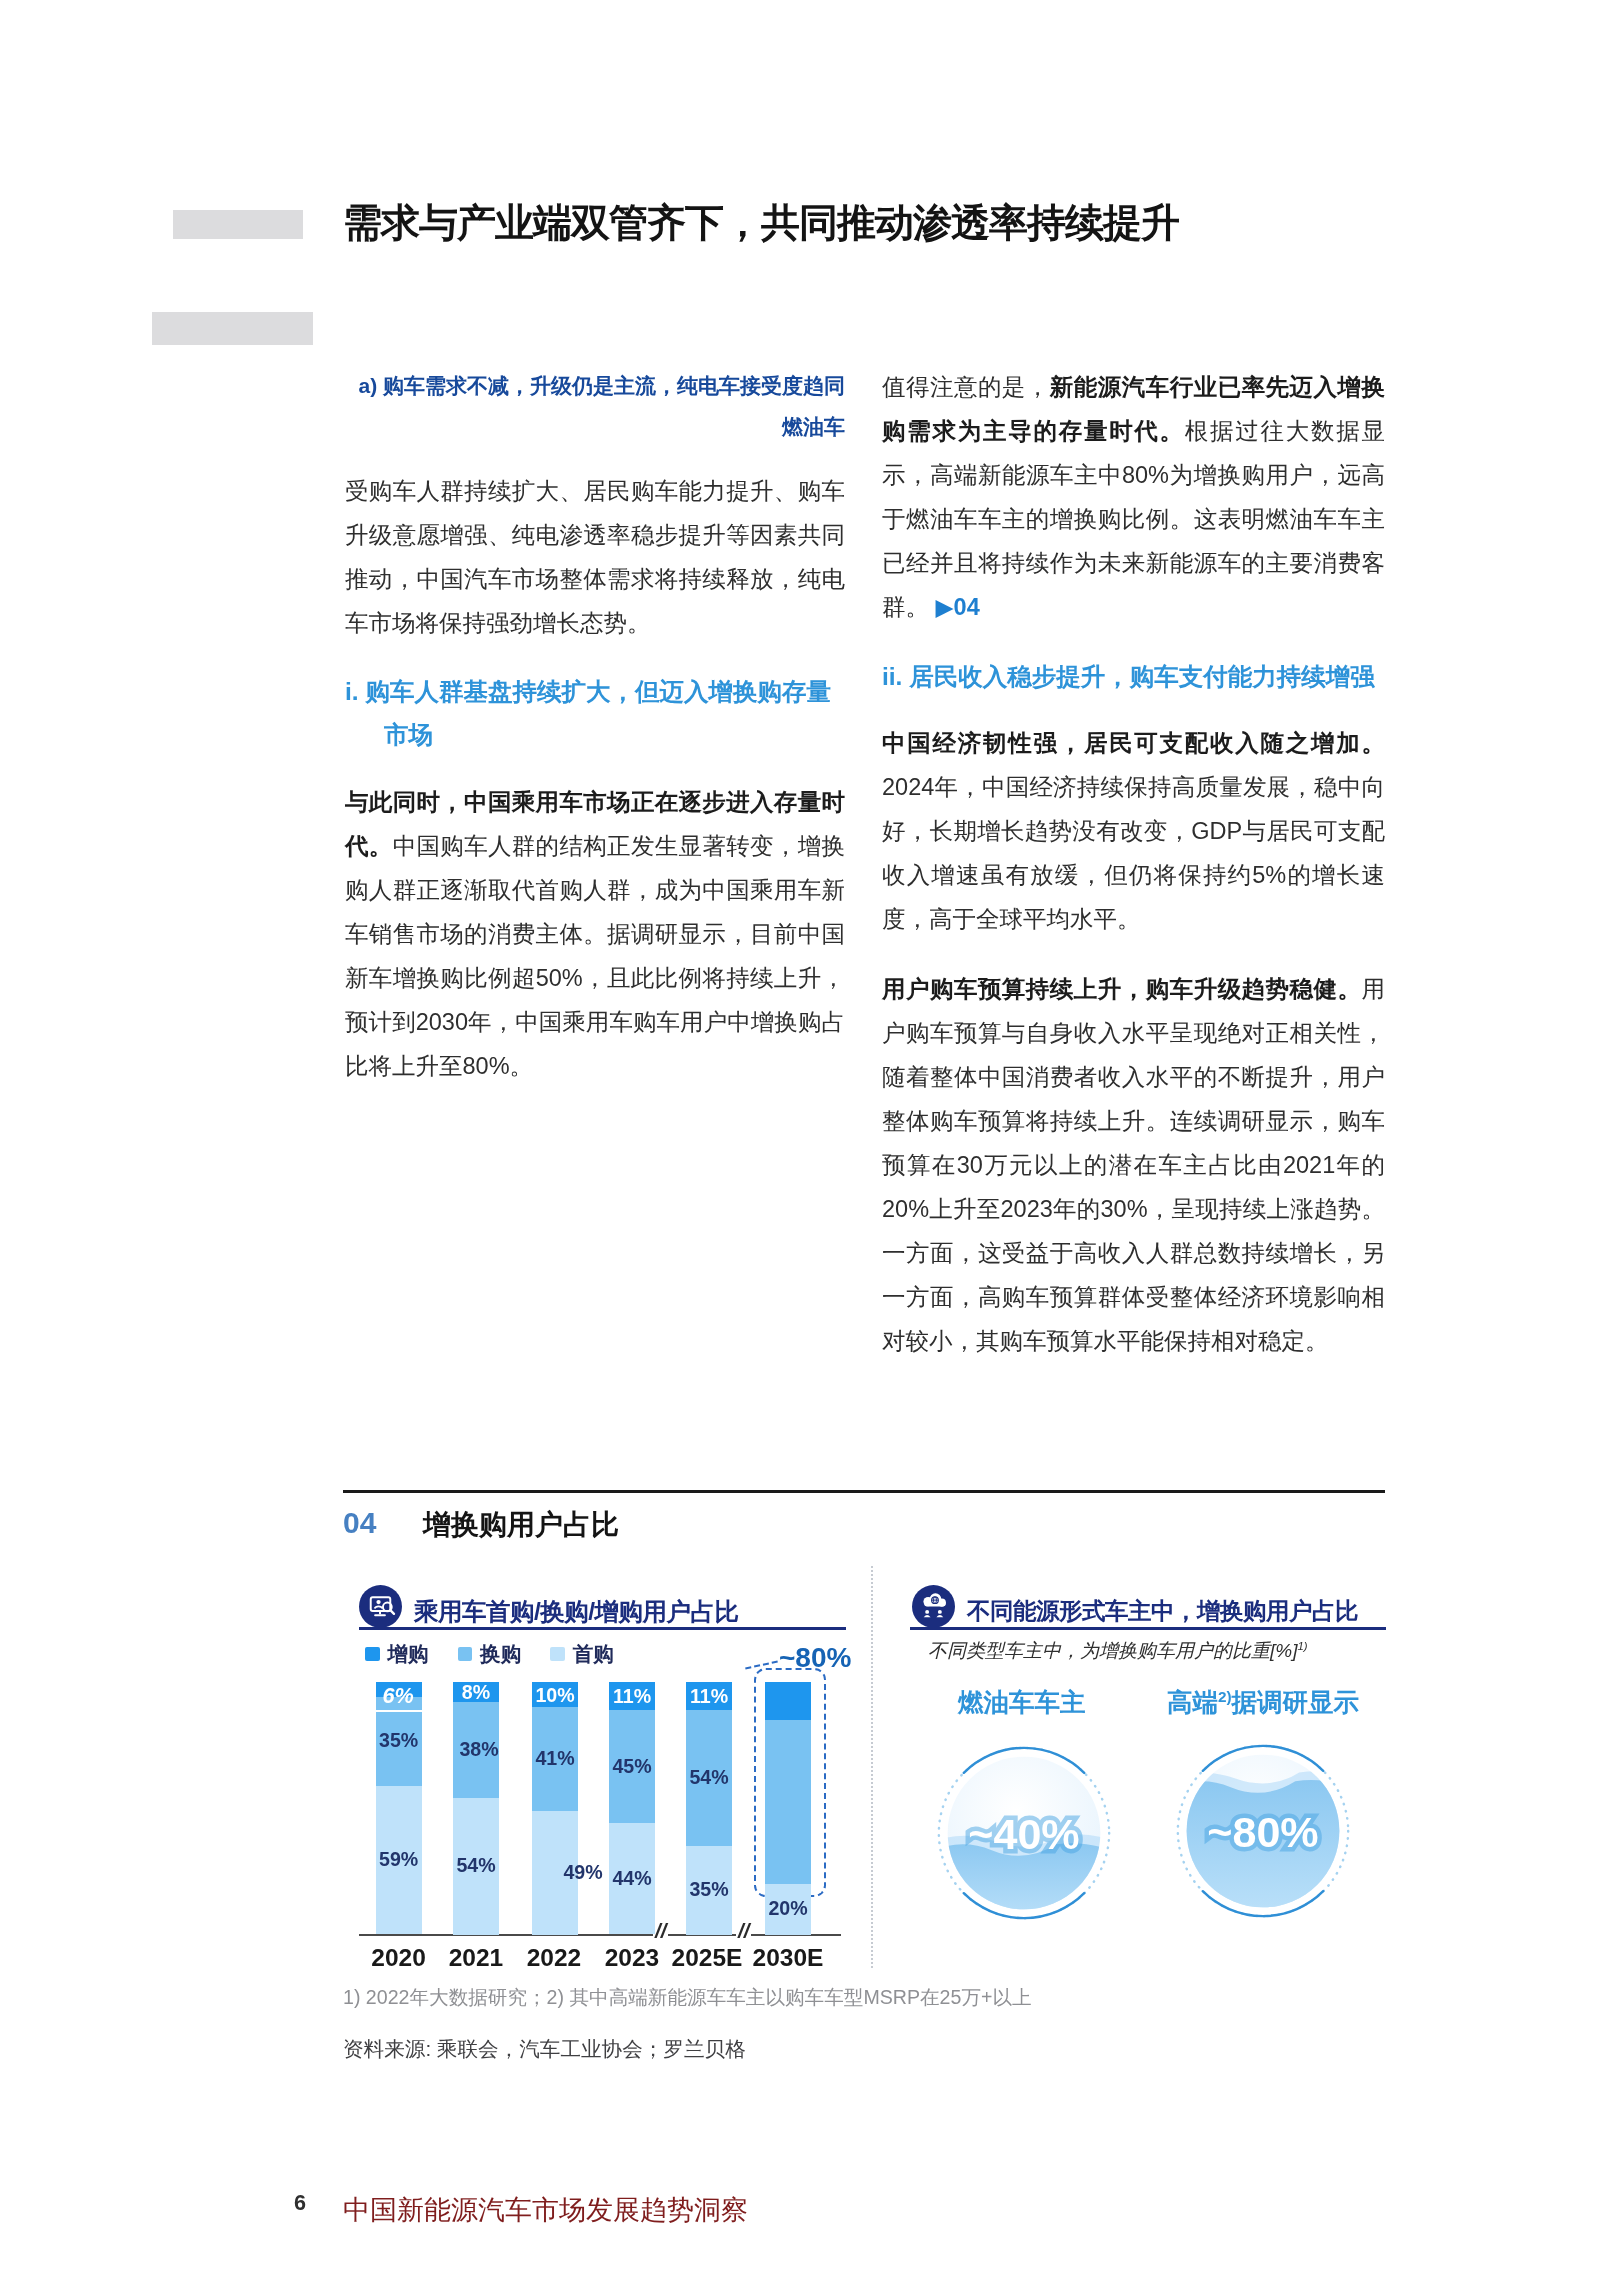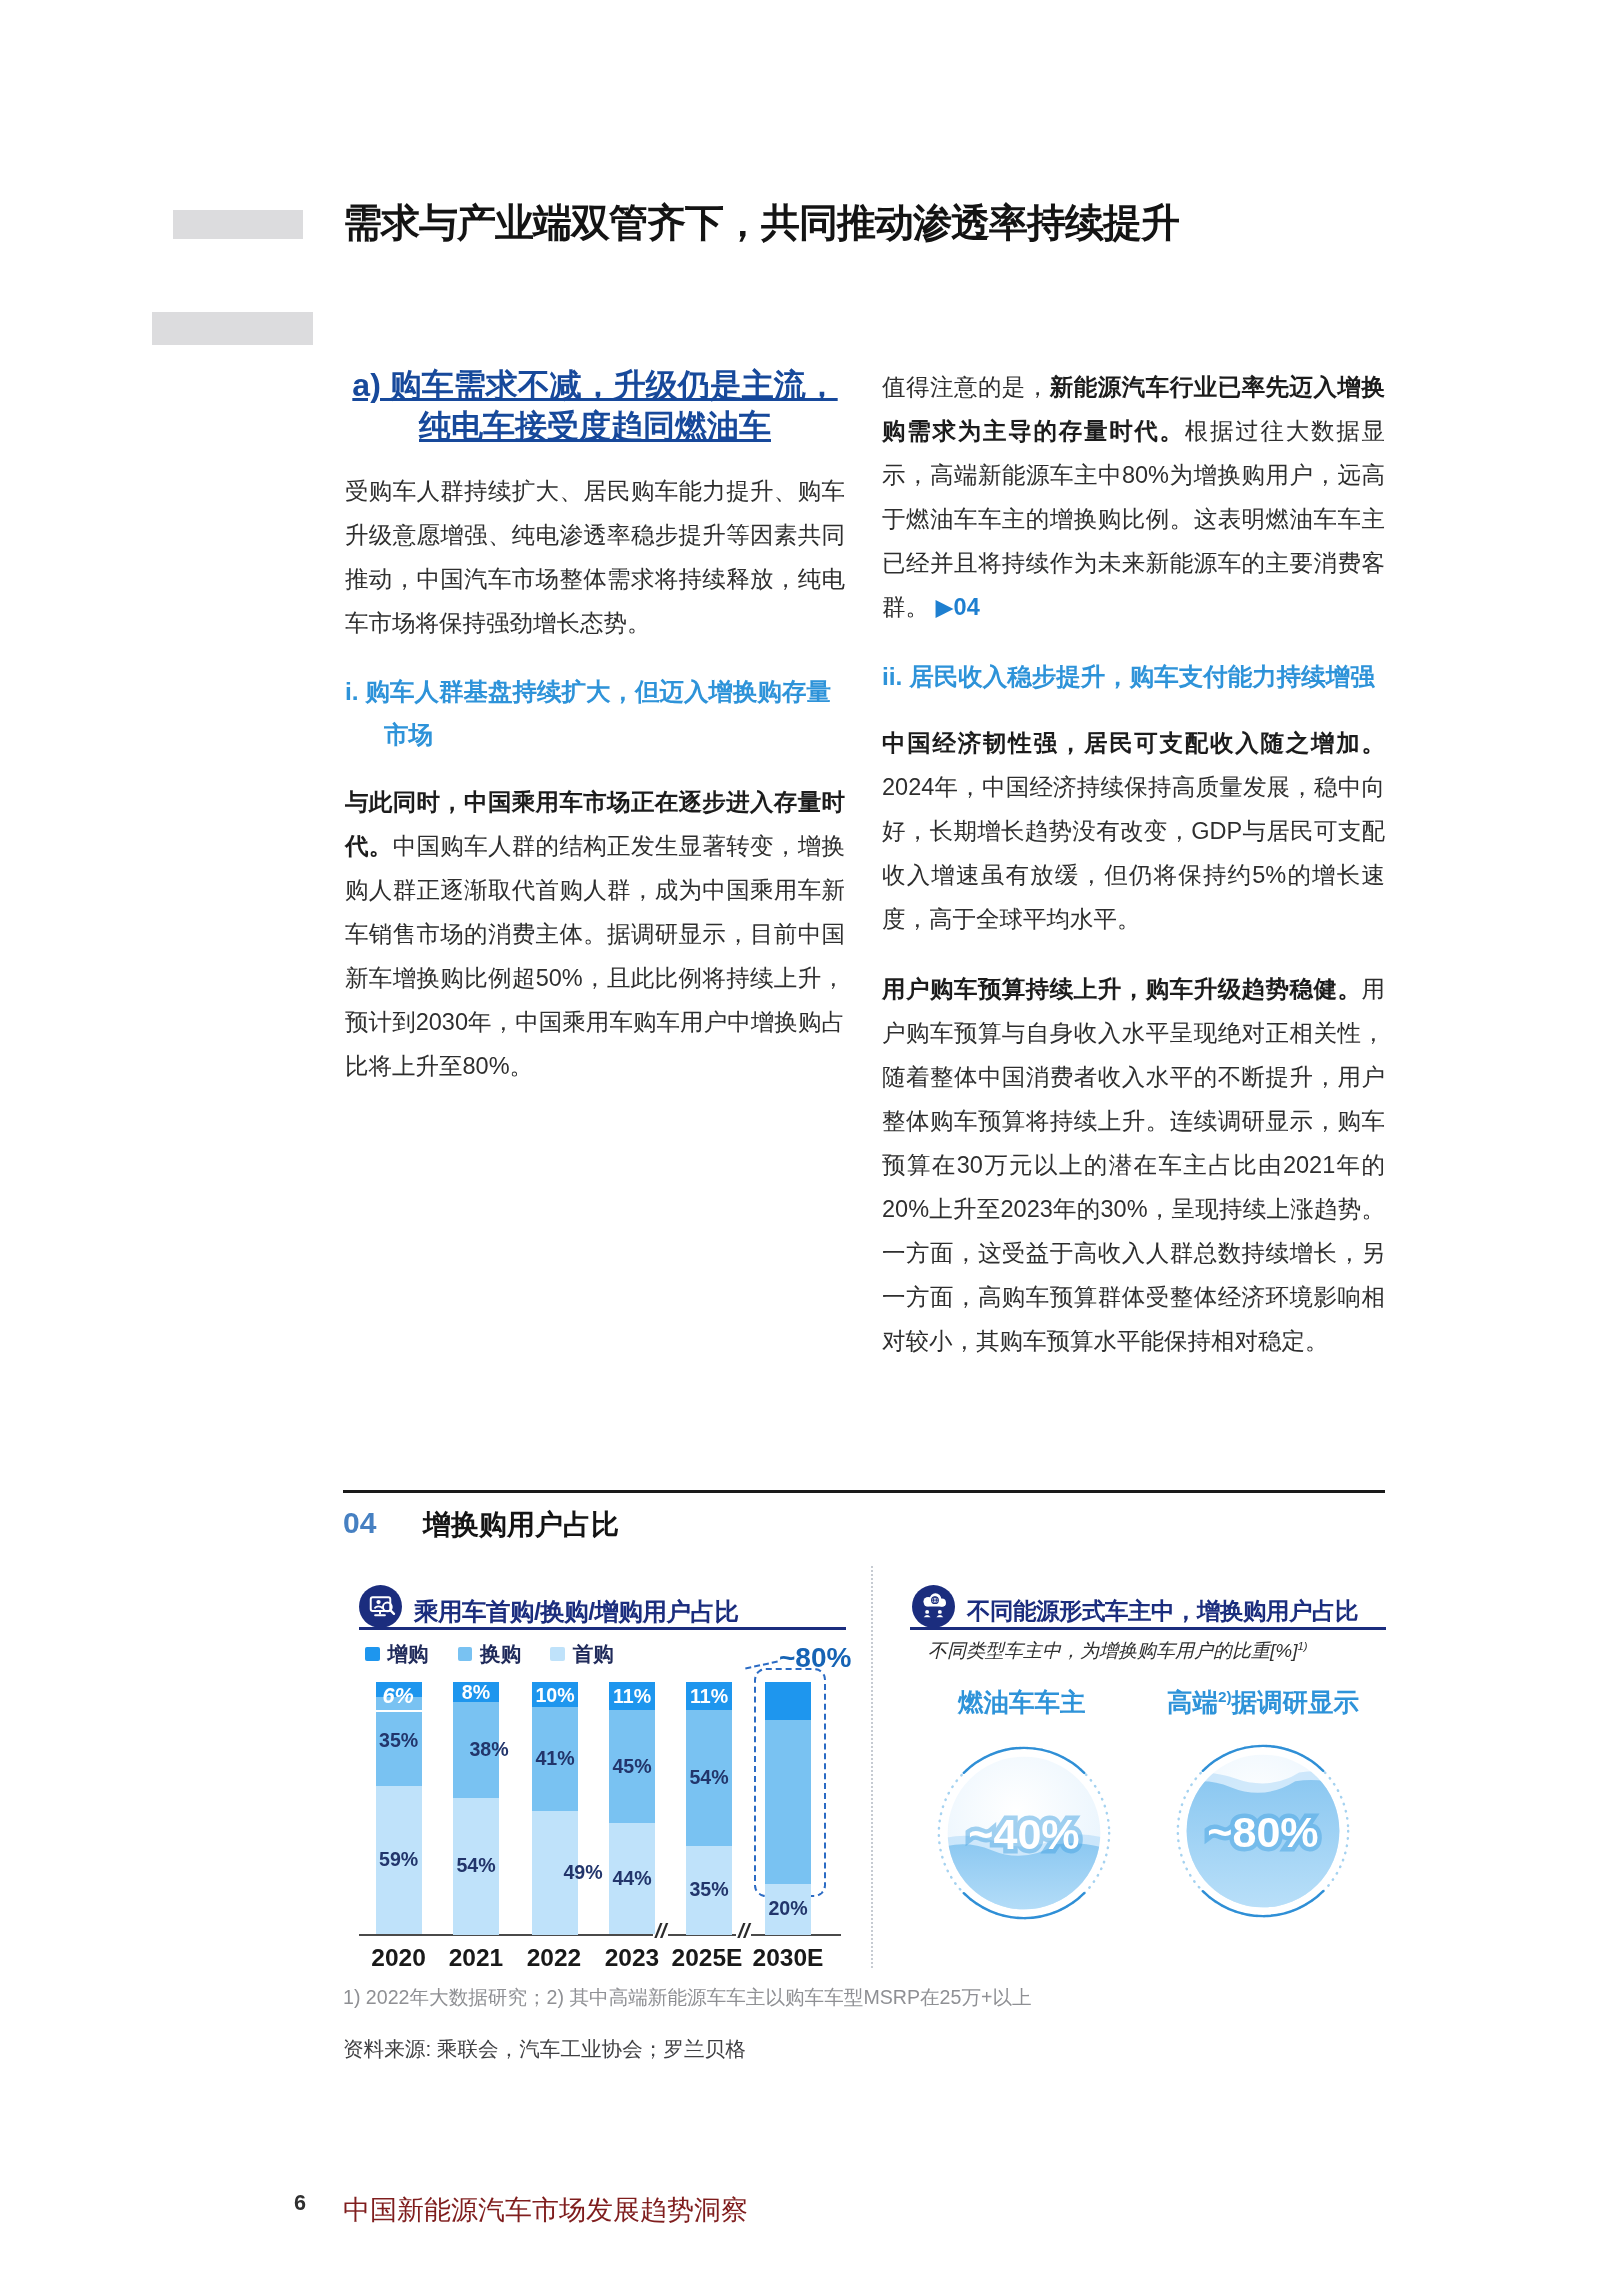"a) 购车需求不减，升级仍是主流，纯电车接受度趋同燃油车" .h-a { font-size: 32px -> 21px; text-align: center -> right; text-decoration: underline -> none }
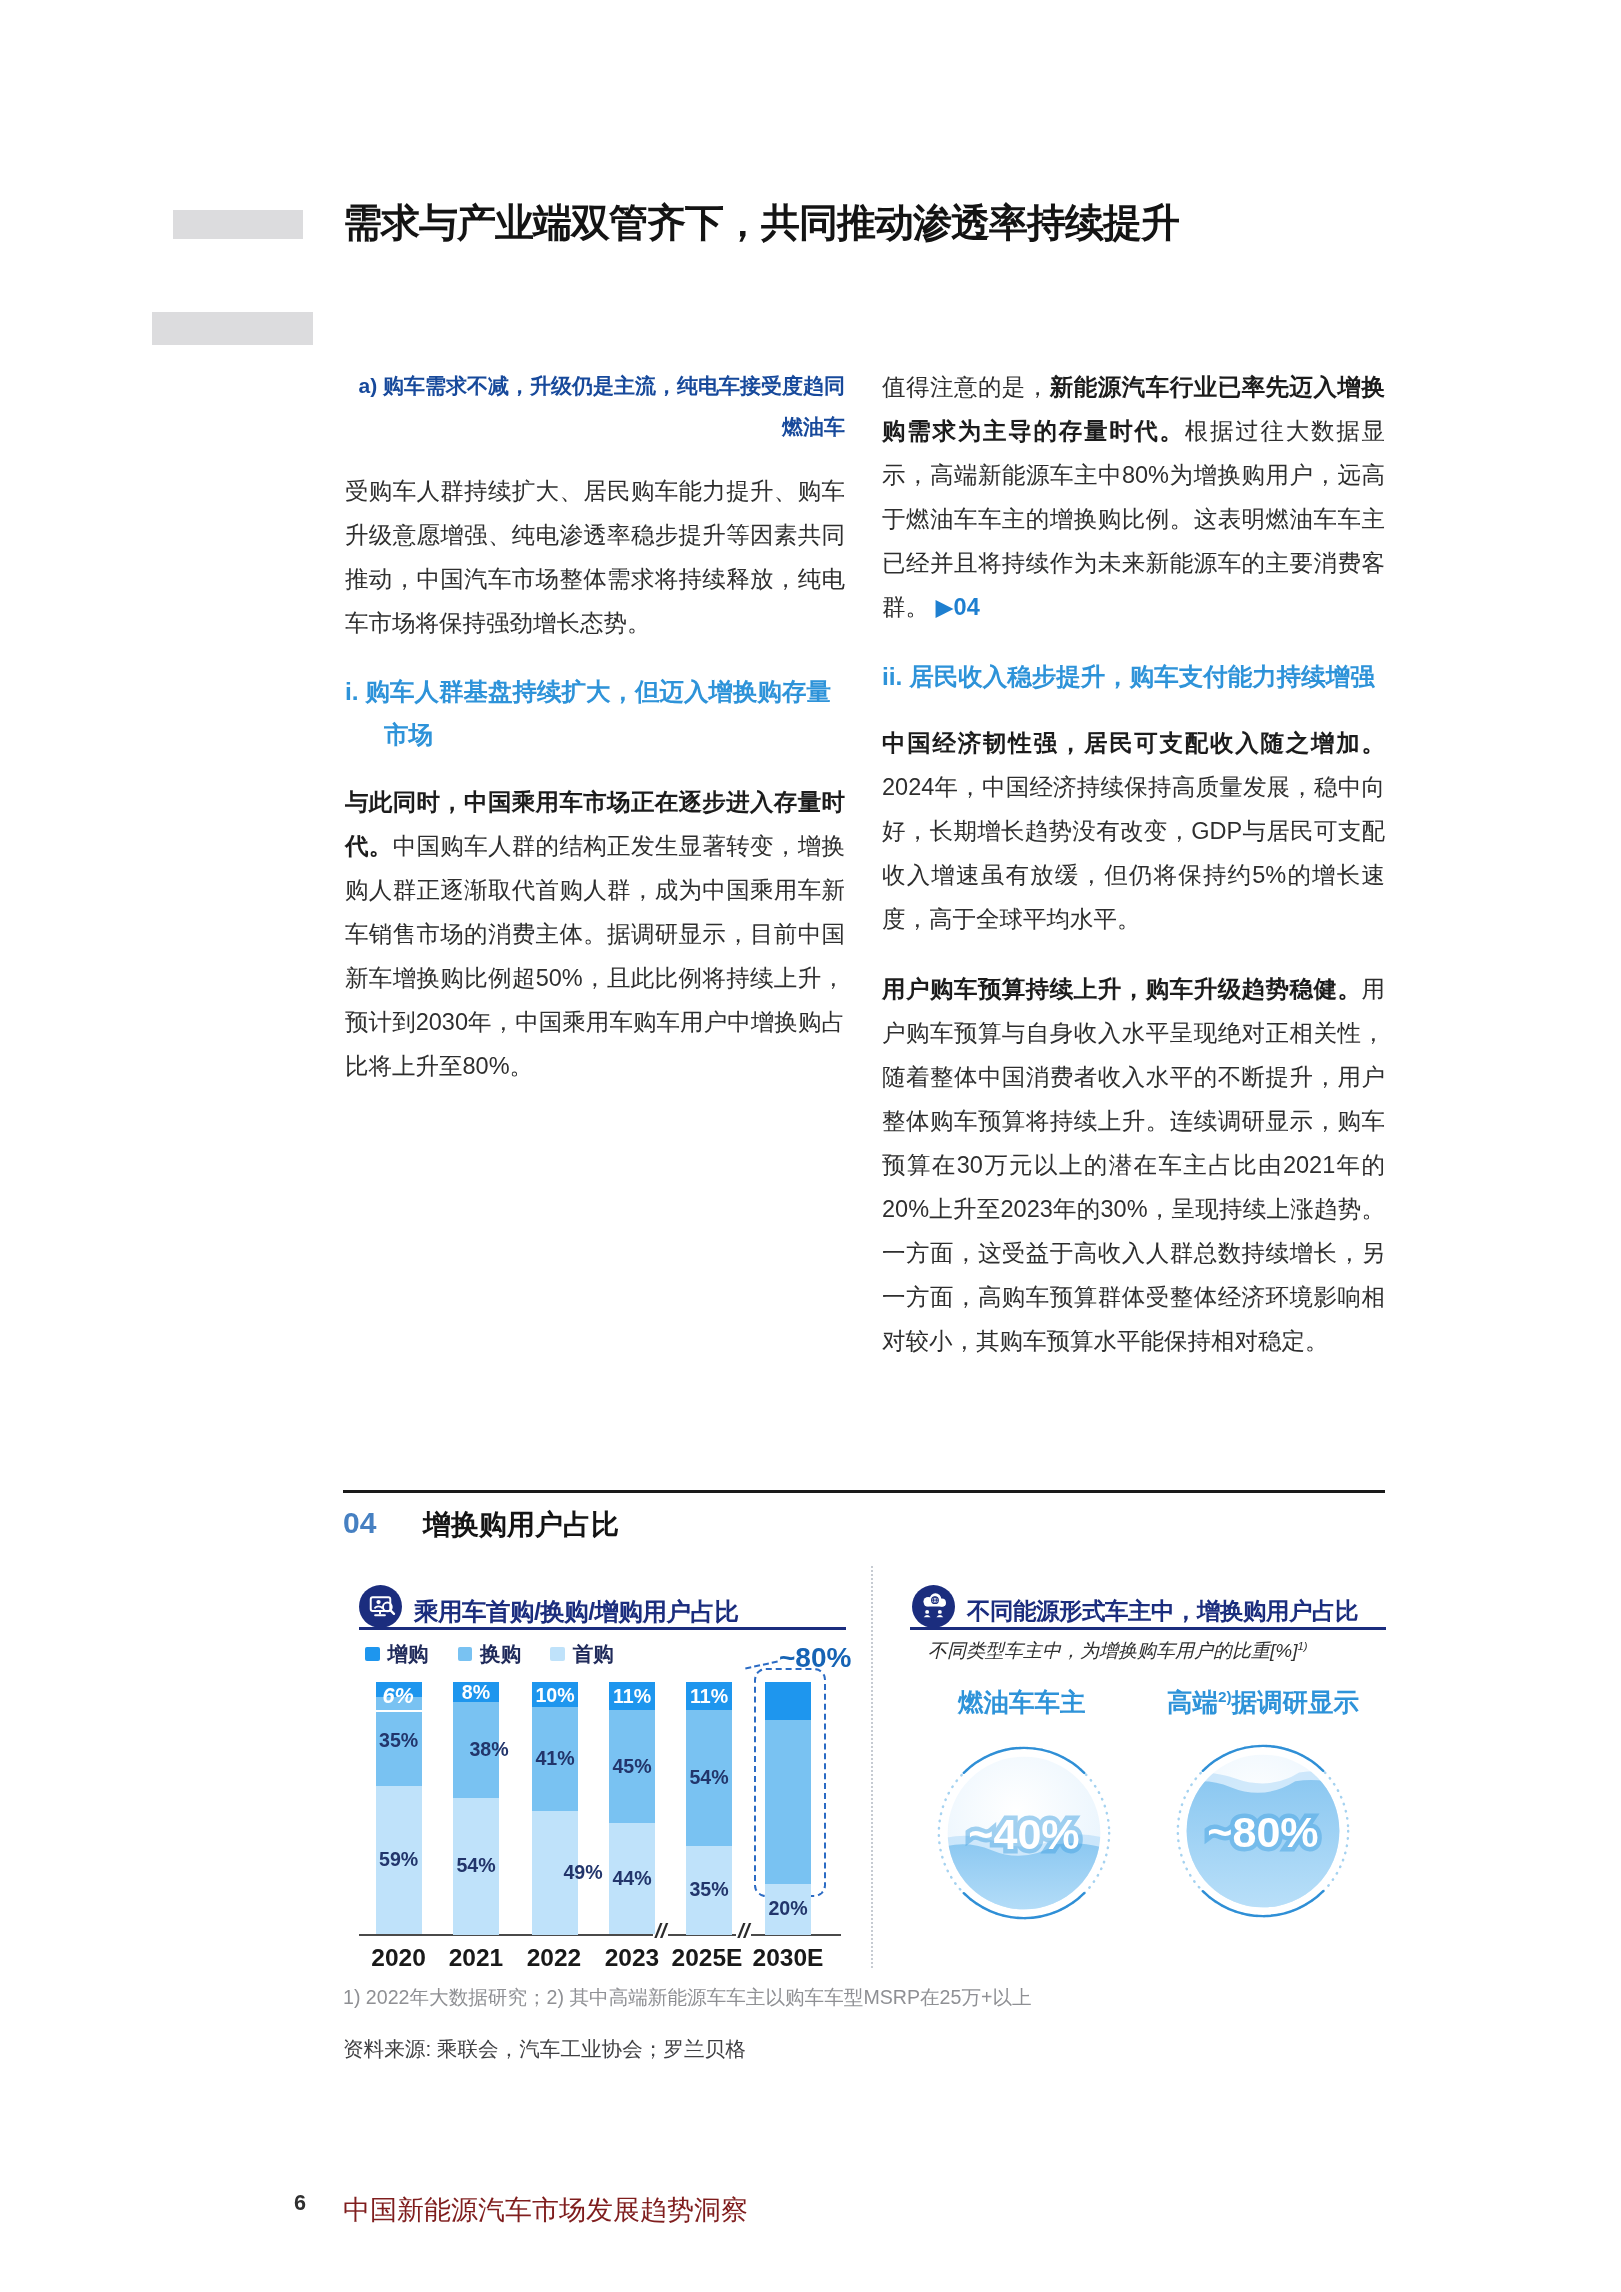"38%" div.seg-label { left: 104px -> 94px }
